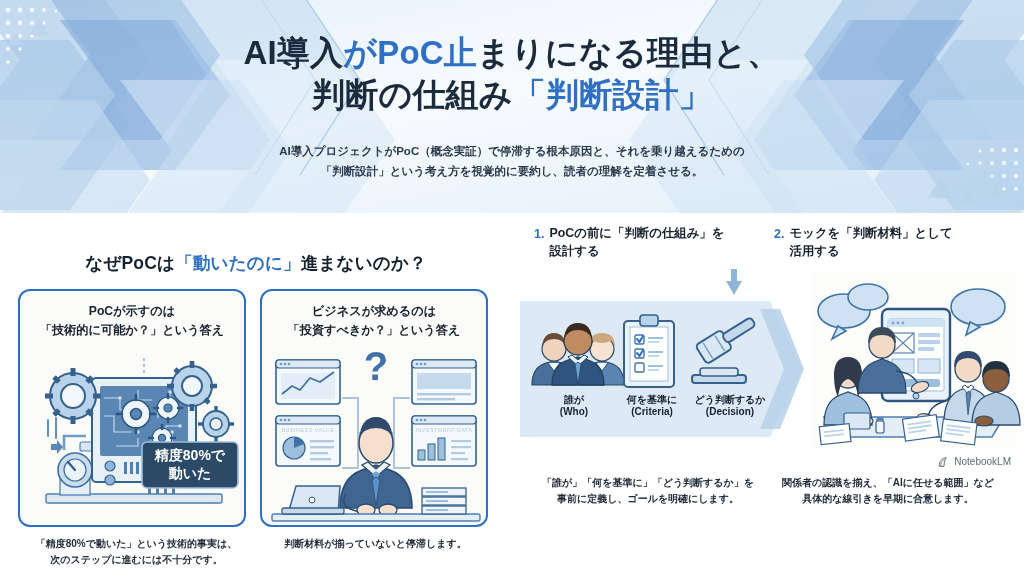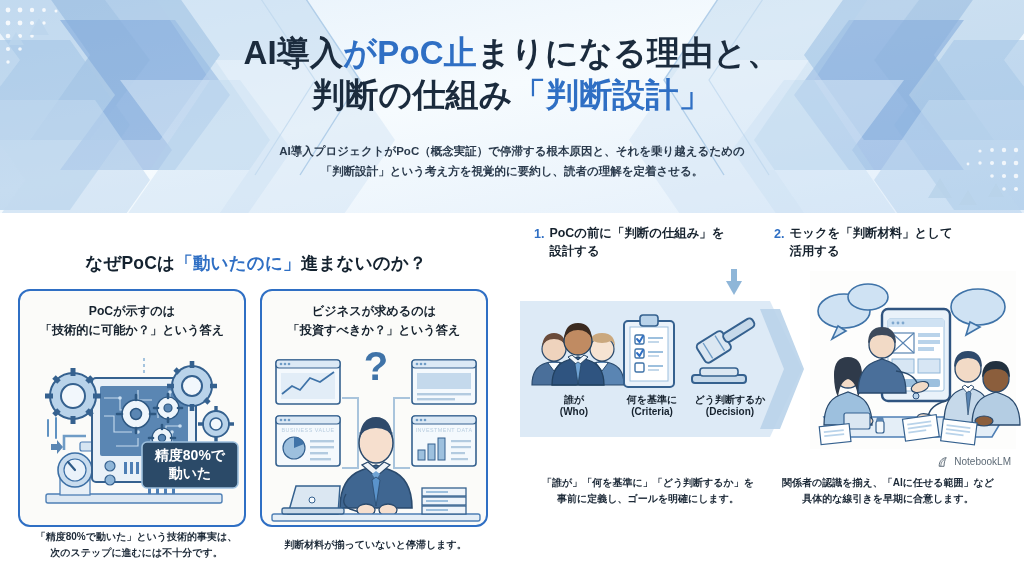"「精度80%で動いた」という技術的事実は、" .captions { align-items: center -> none; padding: 2px 24px 0 24px -> 9px 24px 0 24px }
